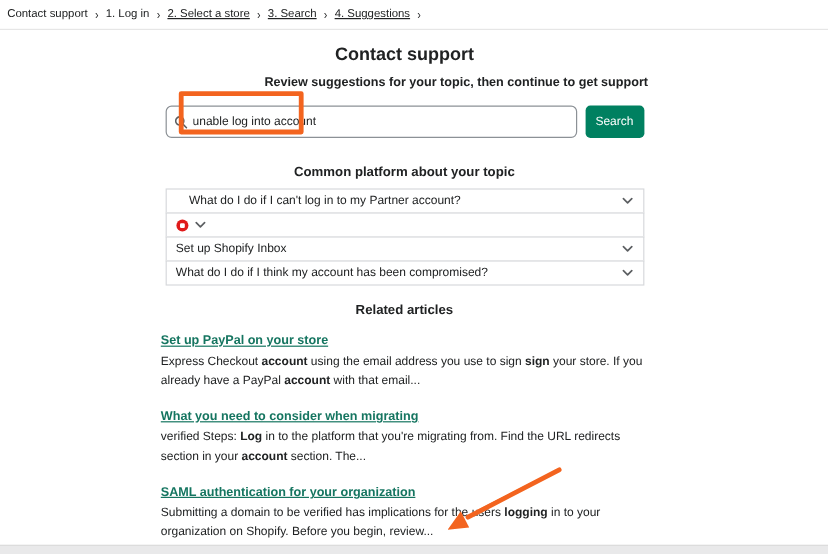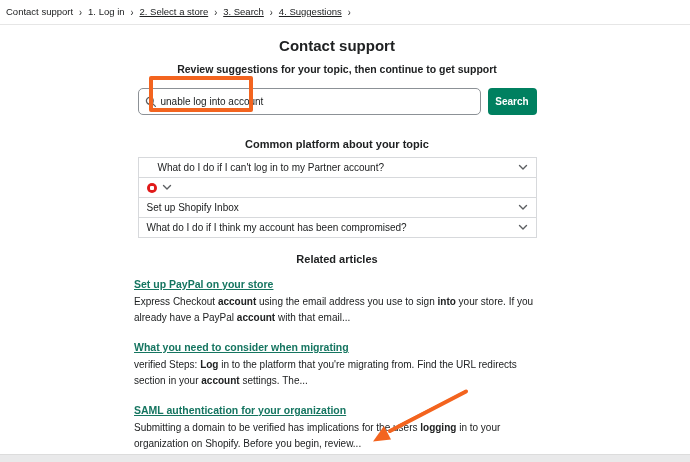"Review suggestions for your topic," .page-subtitle { text-align: center -> right }
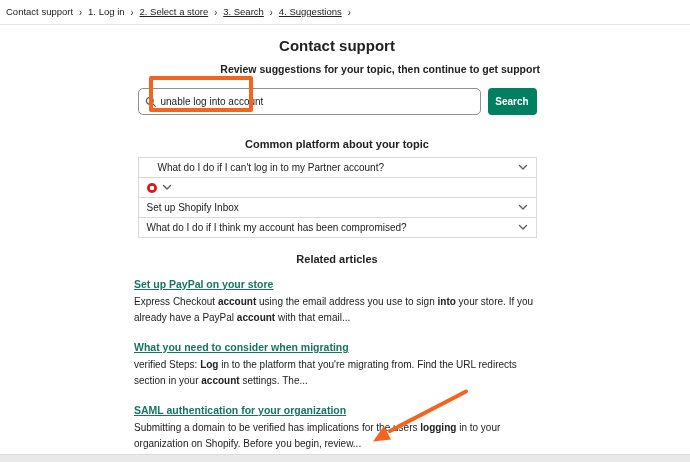"Search" .btn-green { font-weight: 700 -> 400 }
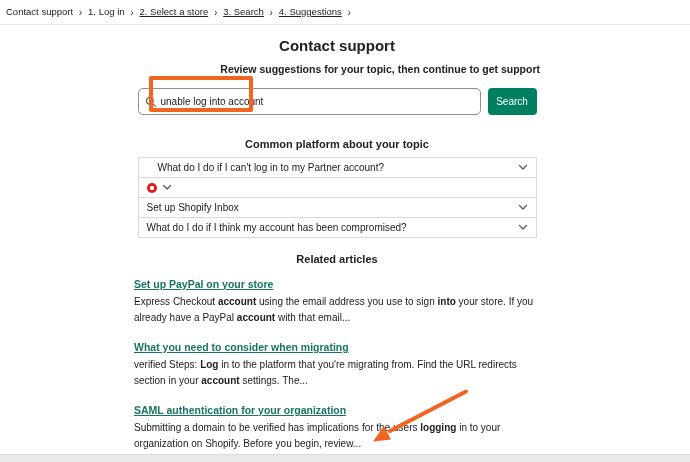"into" b { text: into -> sign }
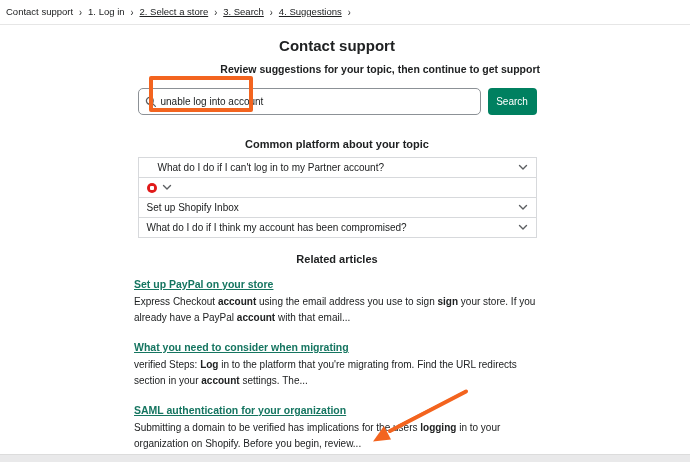"settings. The..." span { text: settings -> section }
